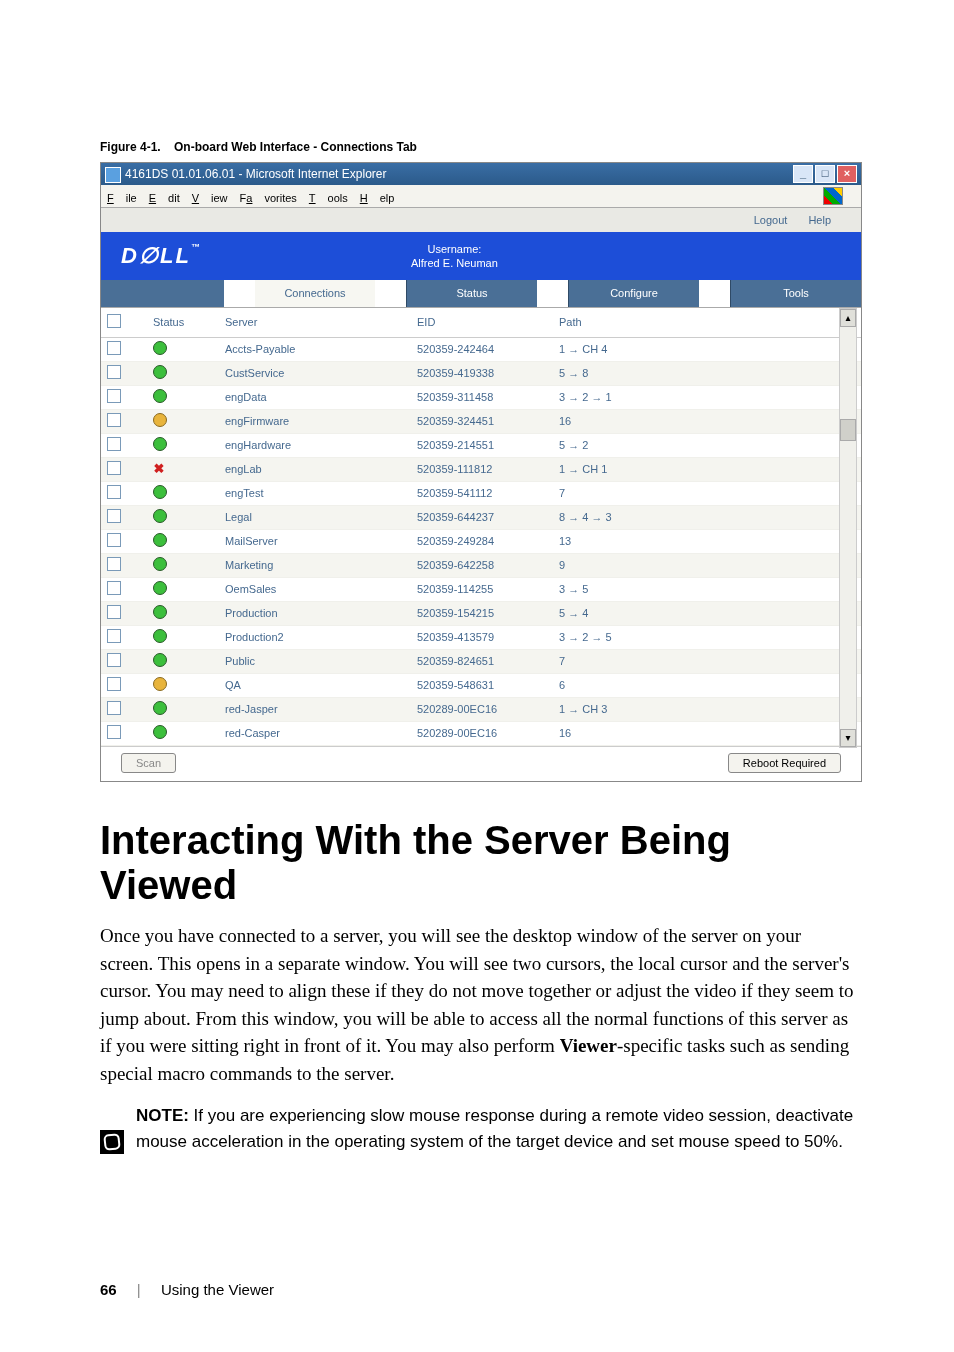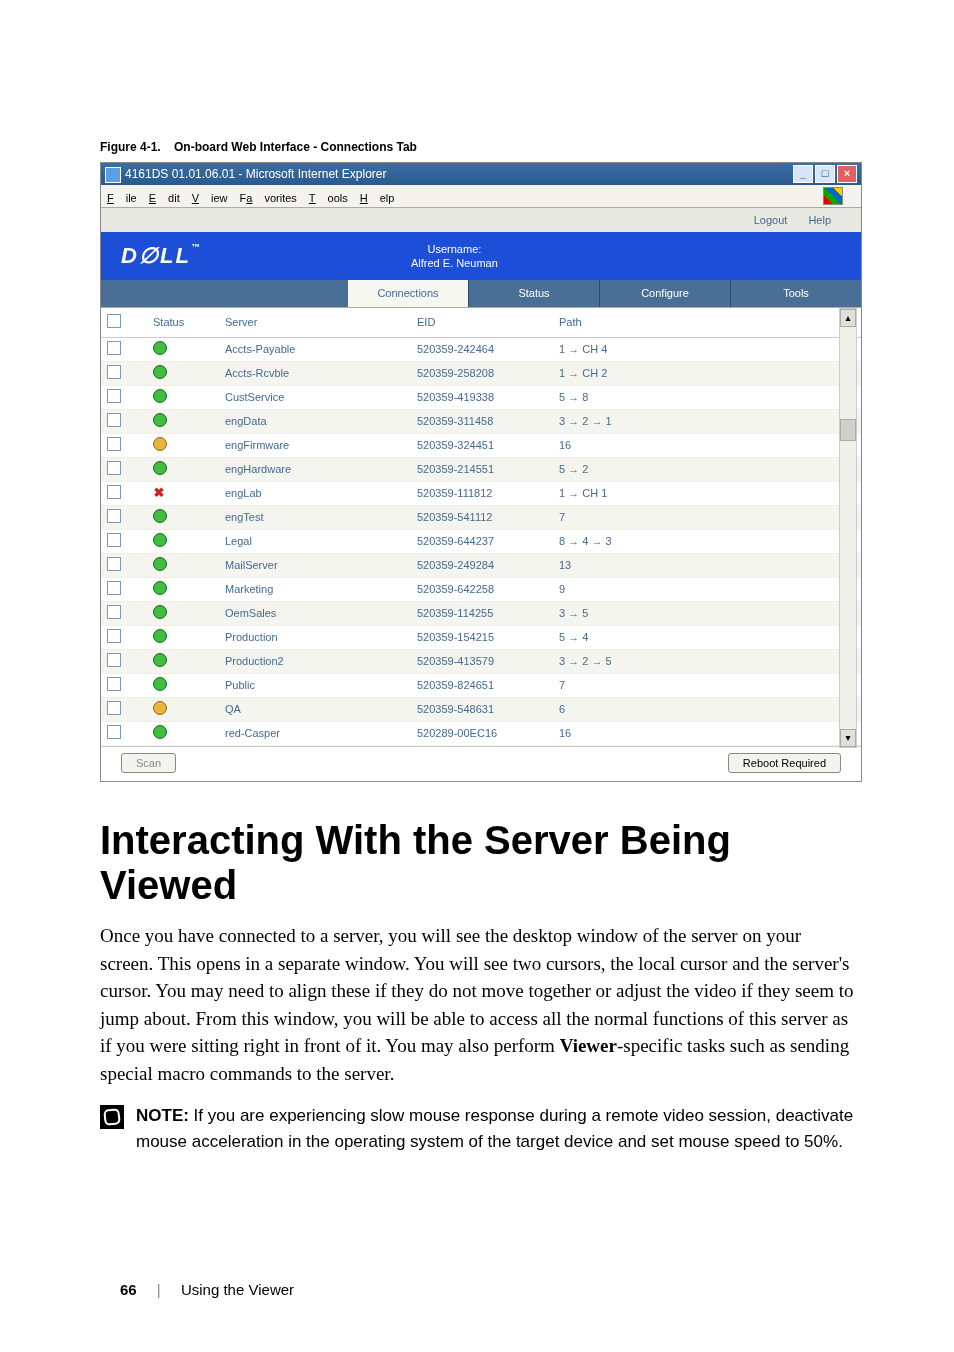"Connections" .tabs { gap: none -> 31px }
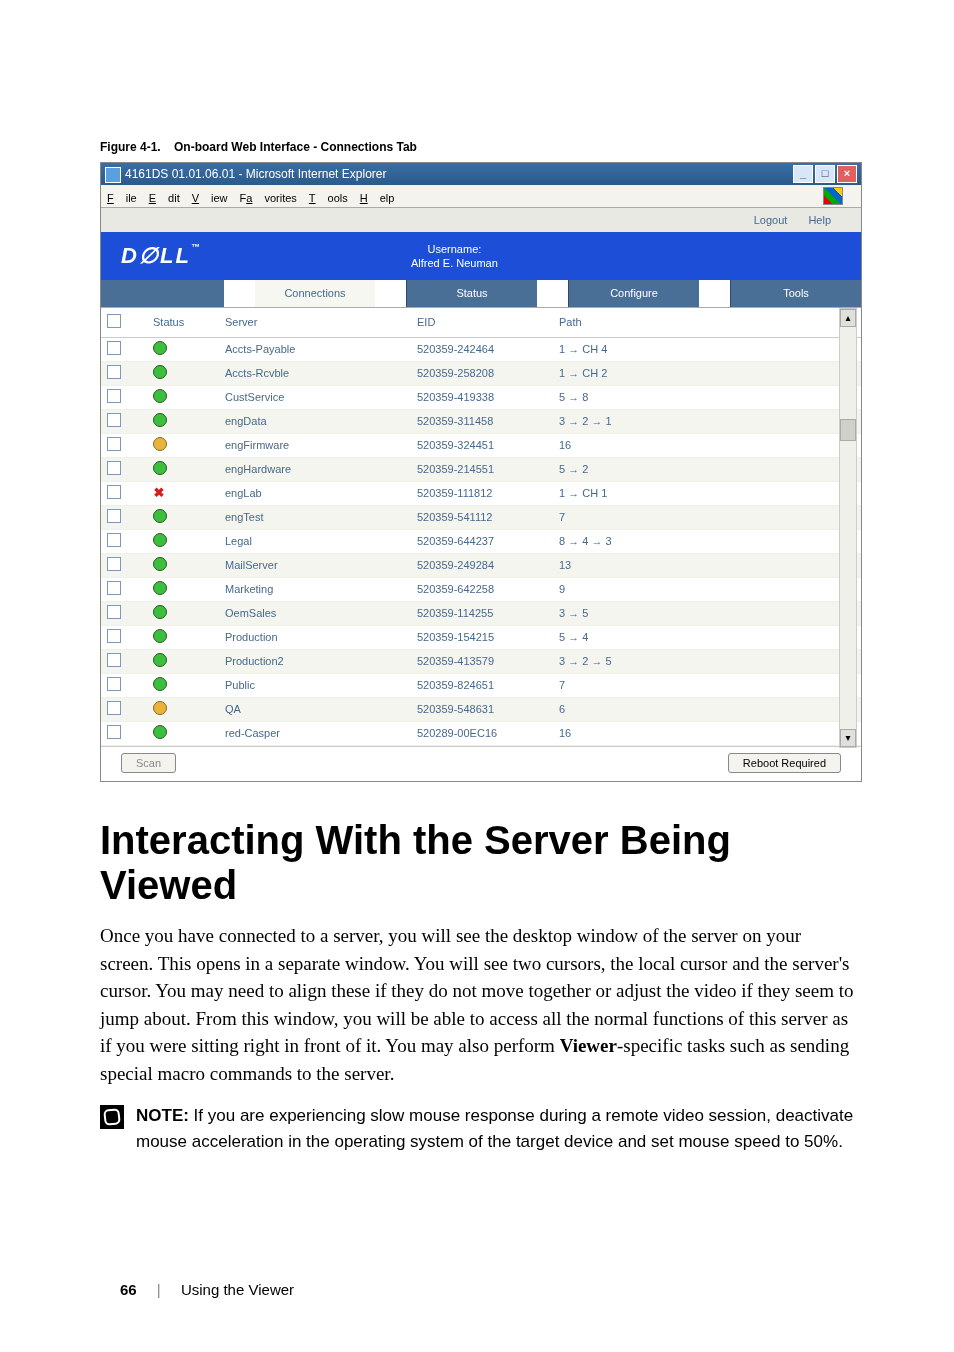"Accts-Rcvble" tr { html: <tr> <td><span></span></td> <td><span></span></td> <td>Accts-Rcvble</td> <td>520359-258208</td> <td>1 → CH 2</td> </tr> -> none }
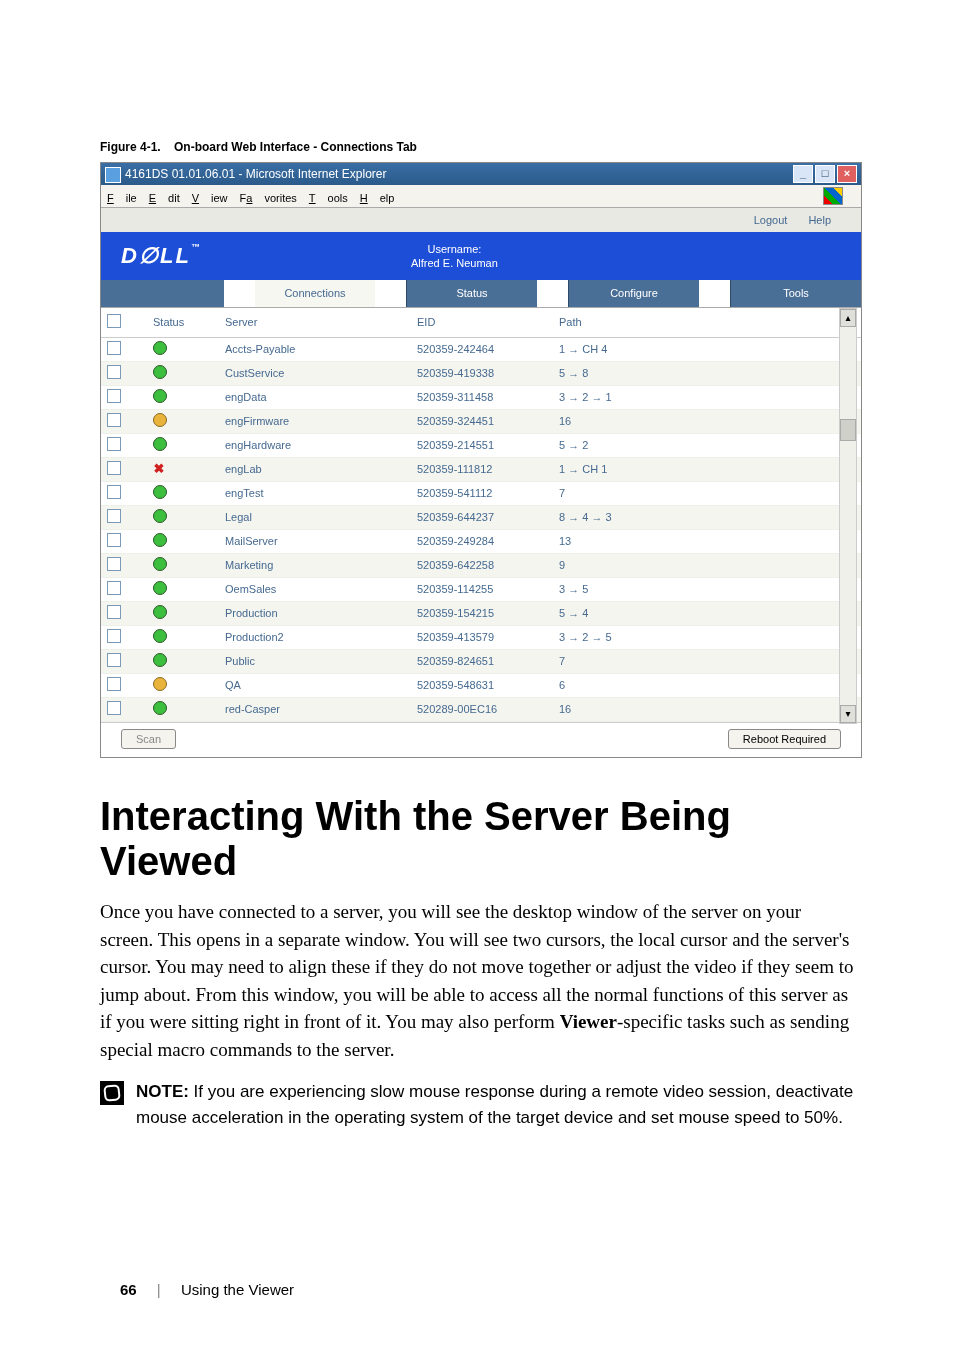"red-Jasper" tr { html: none -> <tr> <td><span></span></td> <td><span></span></td> <td>red-Jasper</td> <td>520289-00EC16</td> <td>1 → CH 3</td> </tr> }
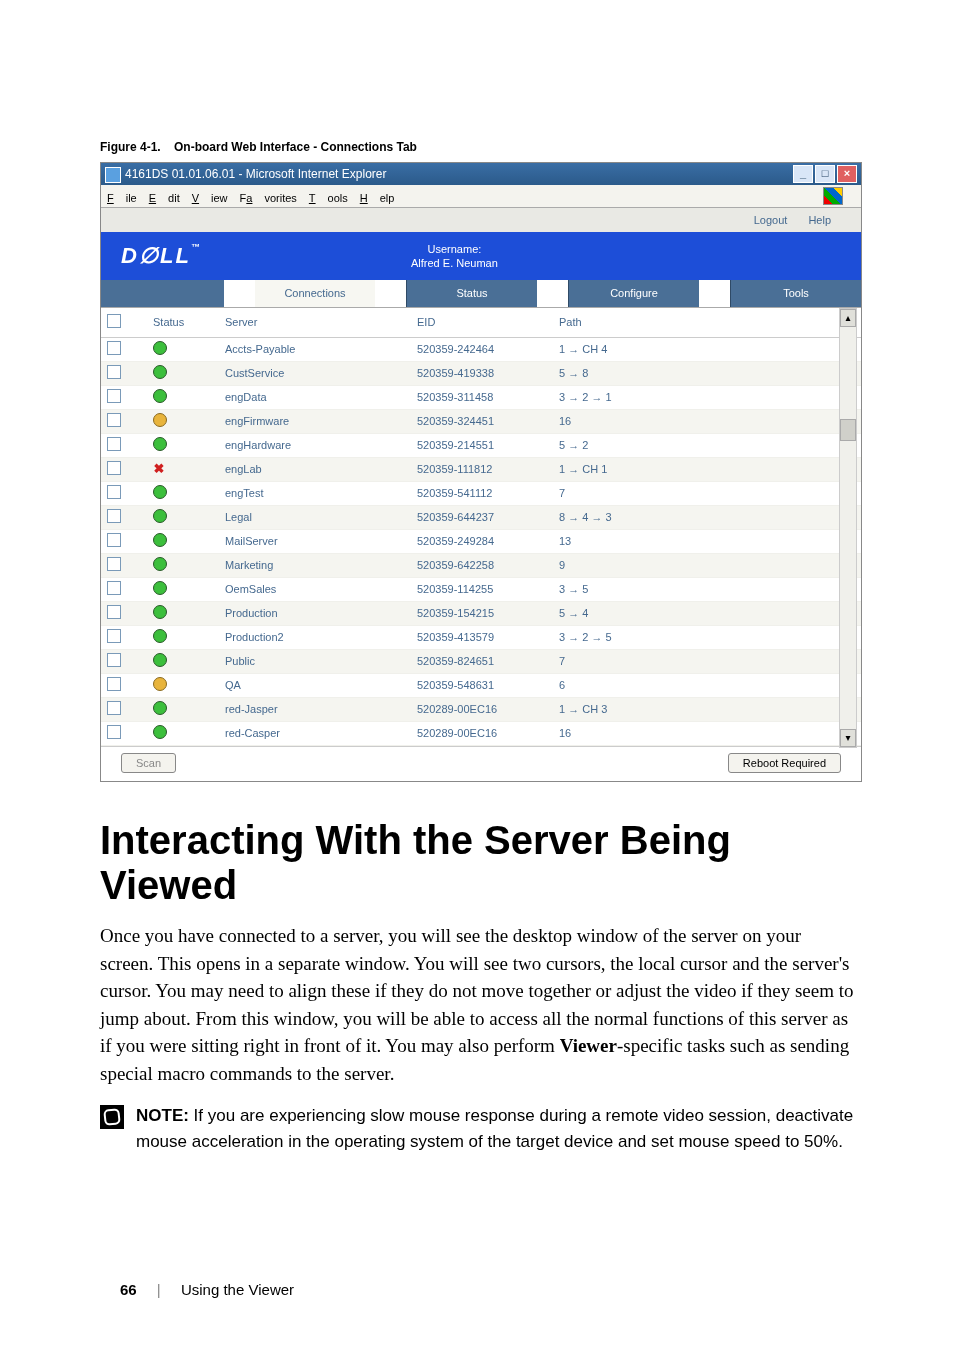"NOTE: If you are experiencing" .note-block { align-items: flex-start -> flex-end }
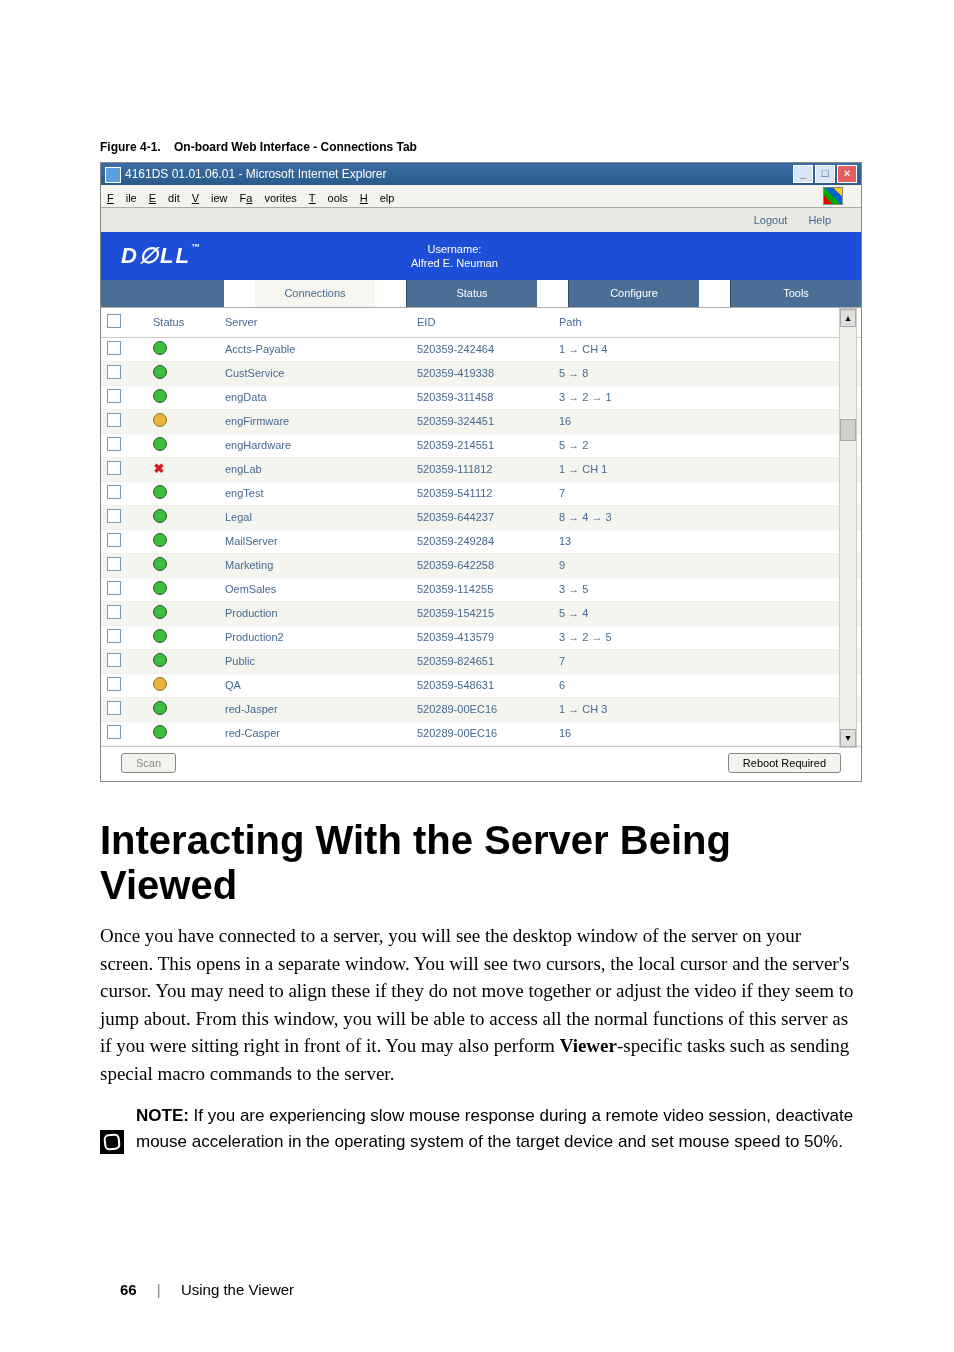"66" .footer .pg { margin-left: 20px -> none }
